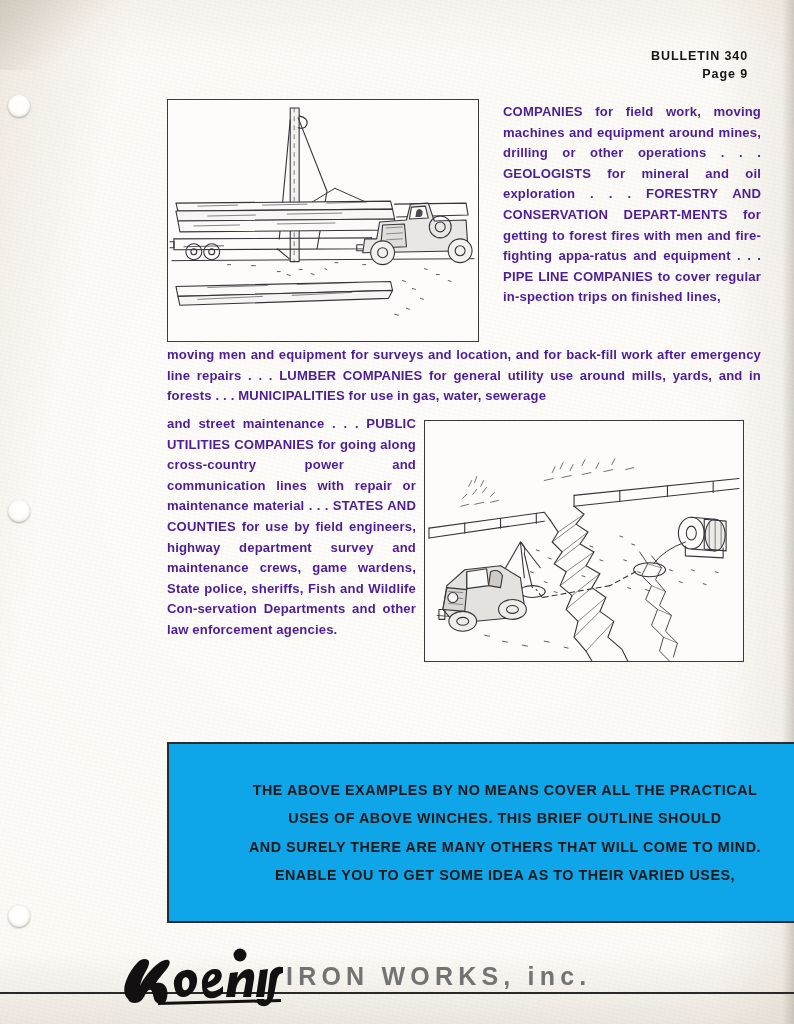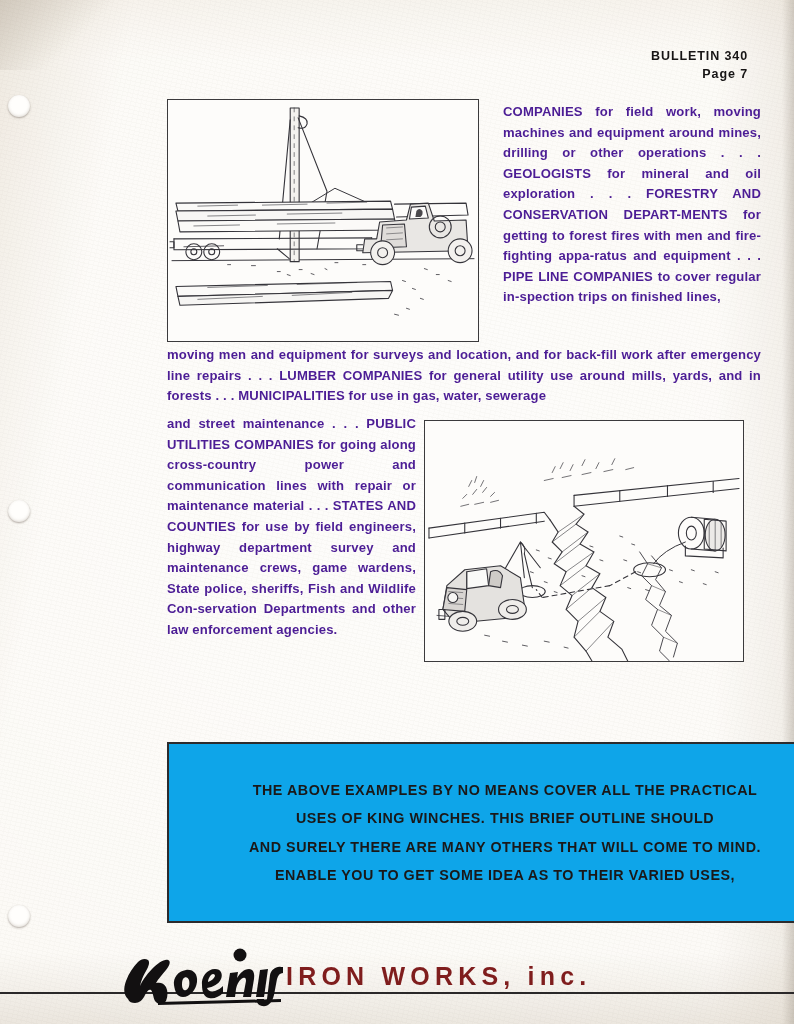"Page 7" div { text: 7 -> 9 }
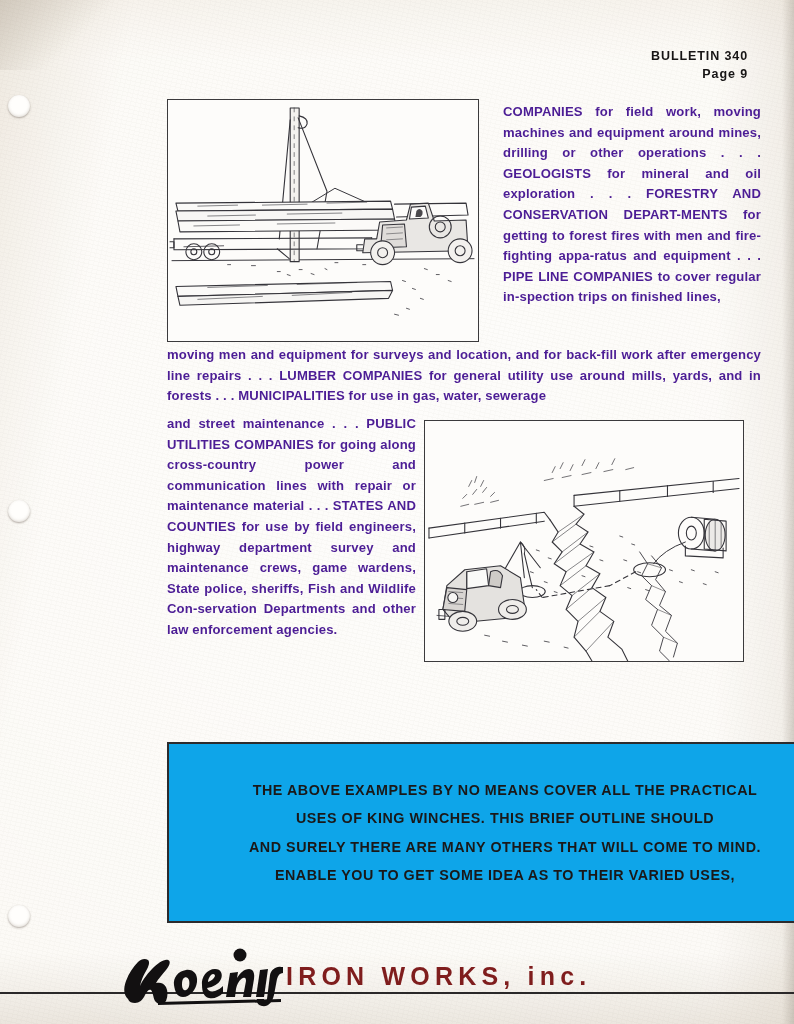"USES OF KING WINCHES. THIS" div.statement-line { text: KING -> ABOVE }
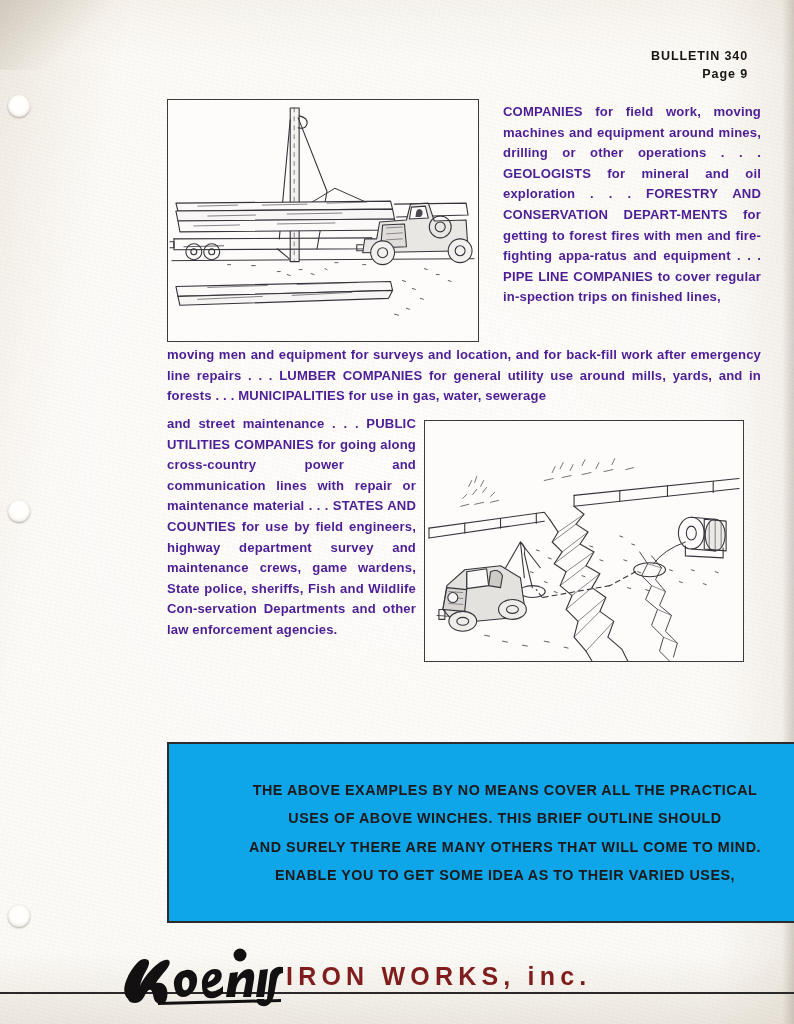"IRON WORKS, inc." #footer-company { color: #7f1d1d -> #737373 }
